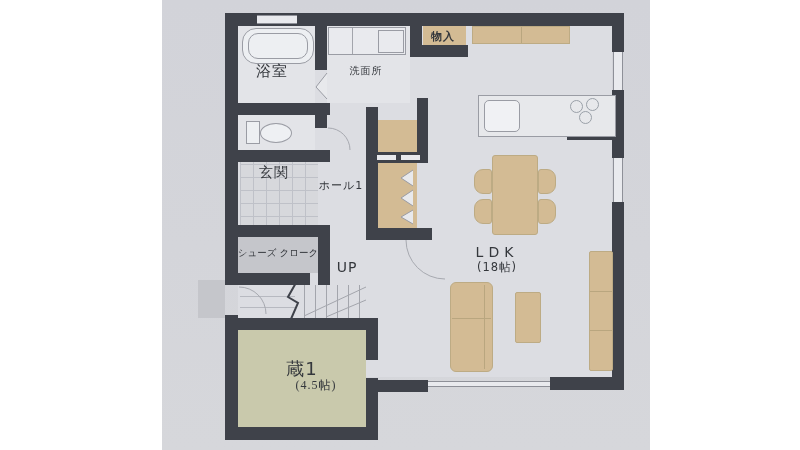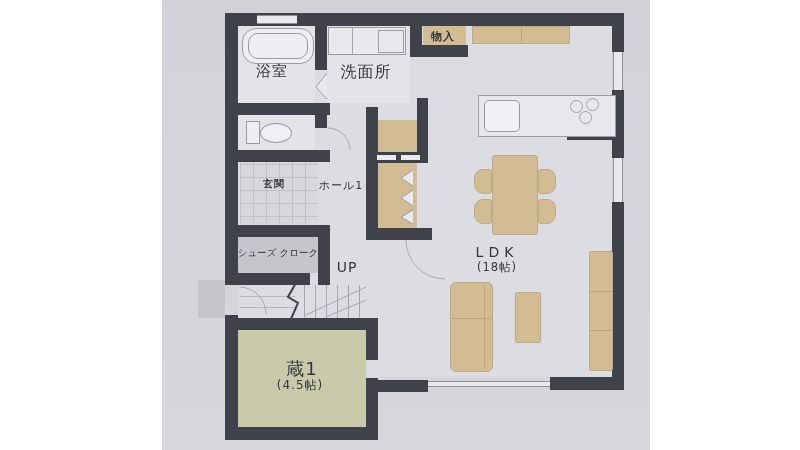"洗面所" div.lbl { font-family: none -> Liberation Mono, monospace; font-size: 16px -> 10px }
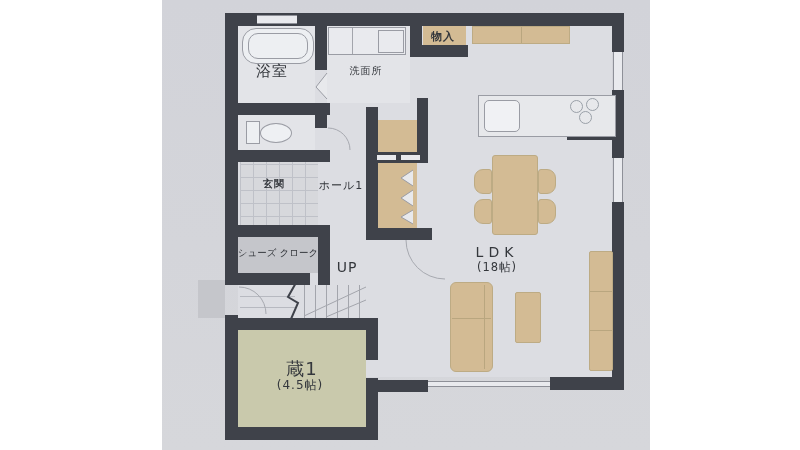"玄関" div.lbl { font-size: 10px -> 14px; font-weight: bold -> none; top: 184px -> 172px }
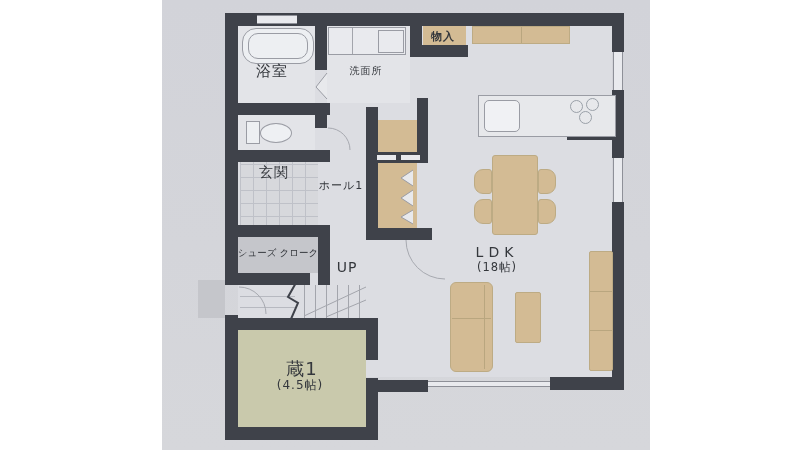"(4.5帖)" div.lbl { font-family: none -> Liberation Serif, serif; left: 300px -> 316px }
